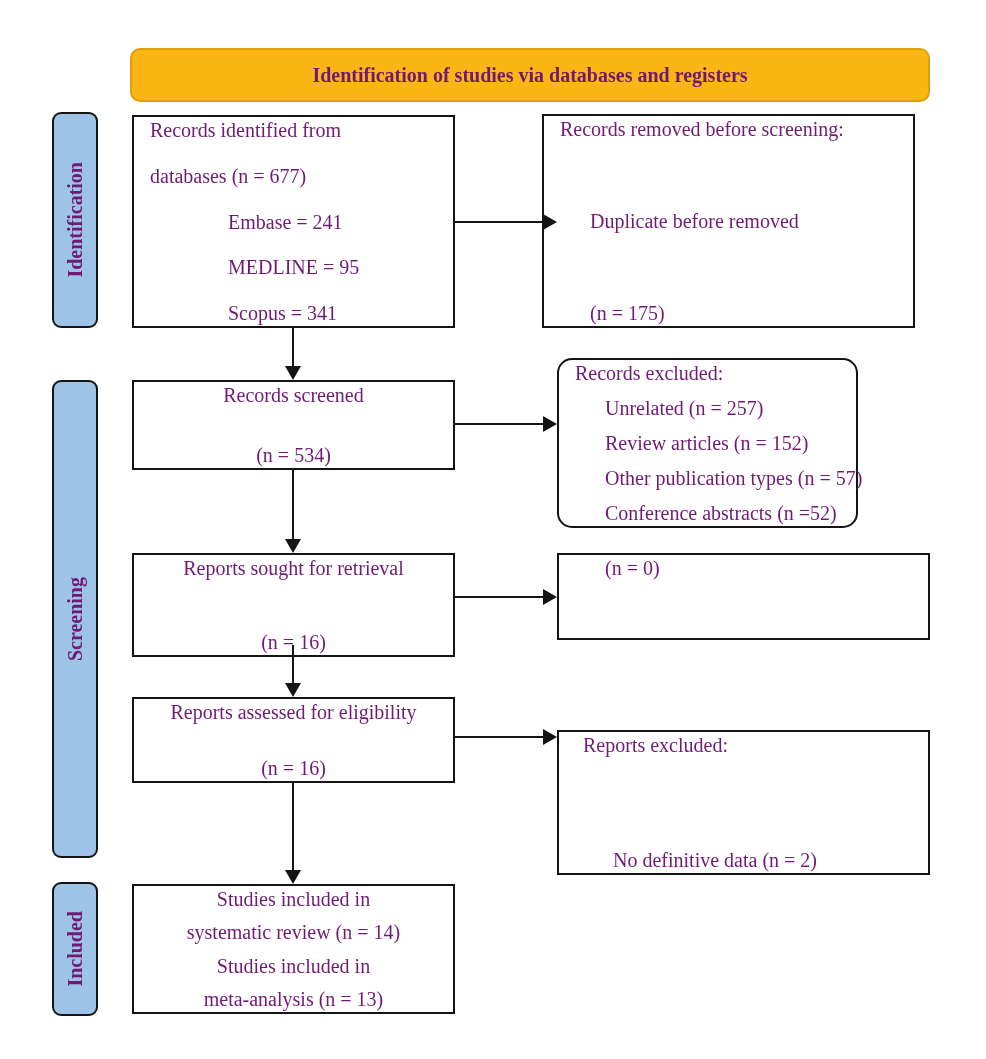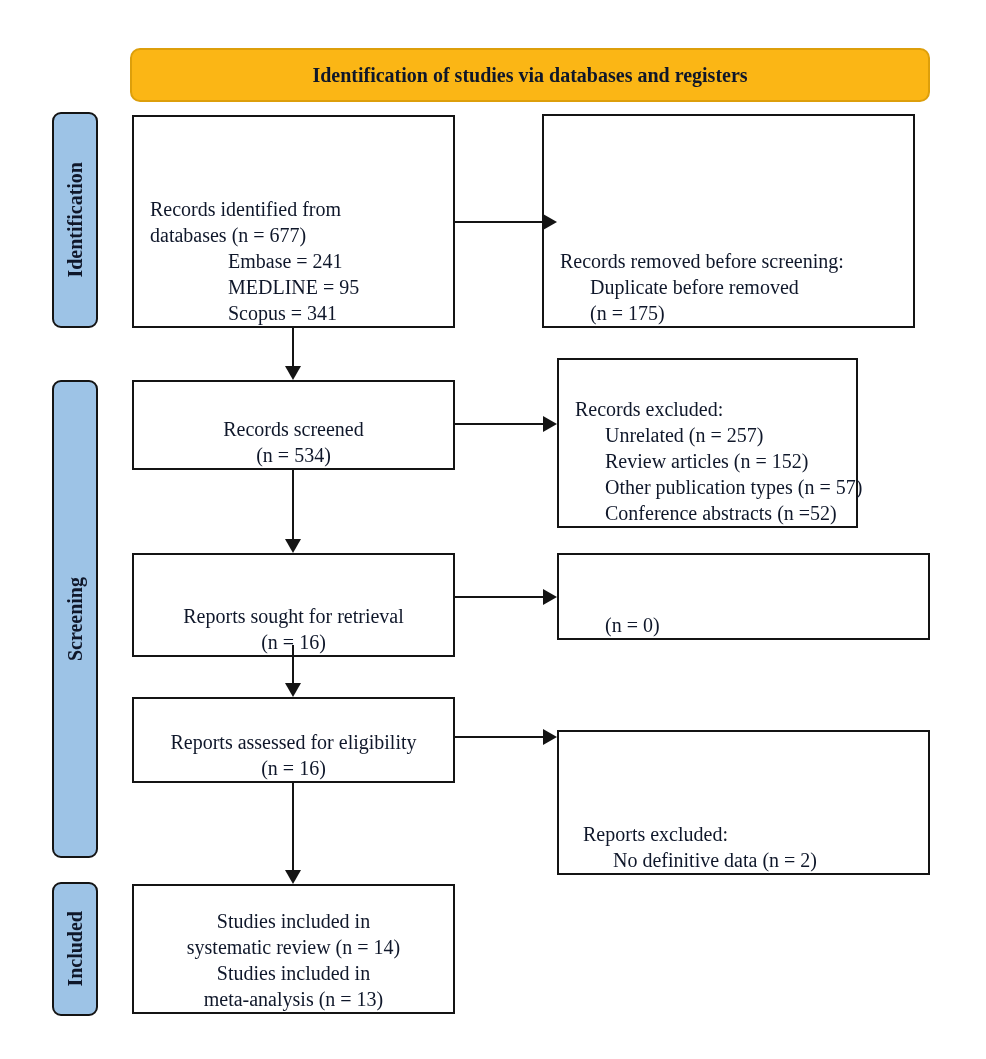"Identification of studies via databases" .canvas { color: #0f172a -> #701a75 }
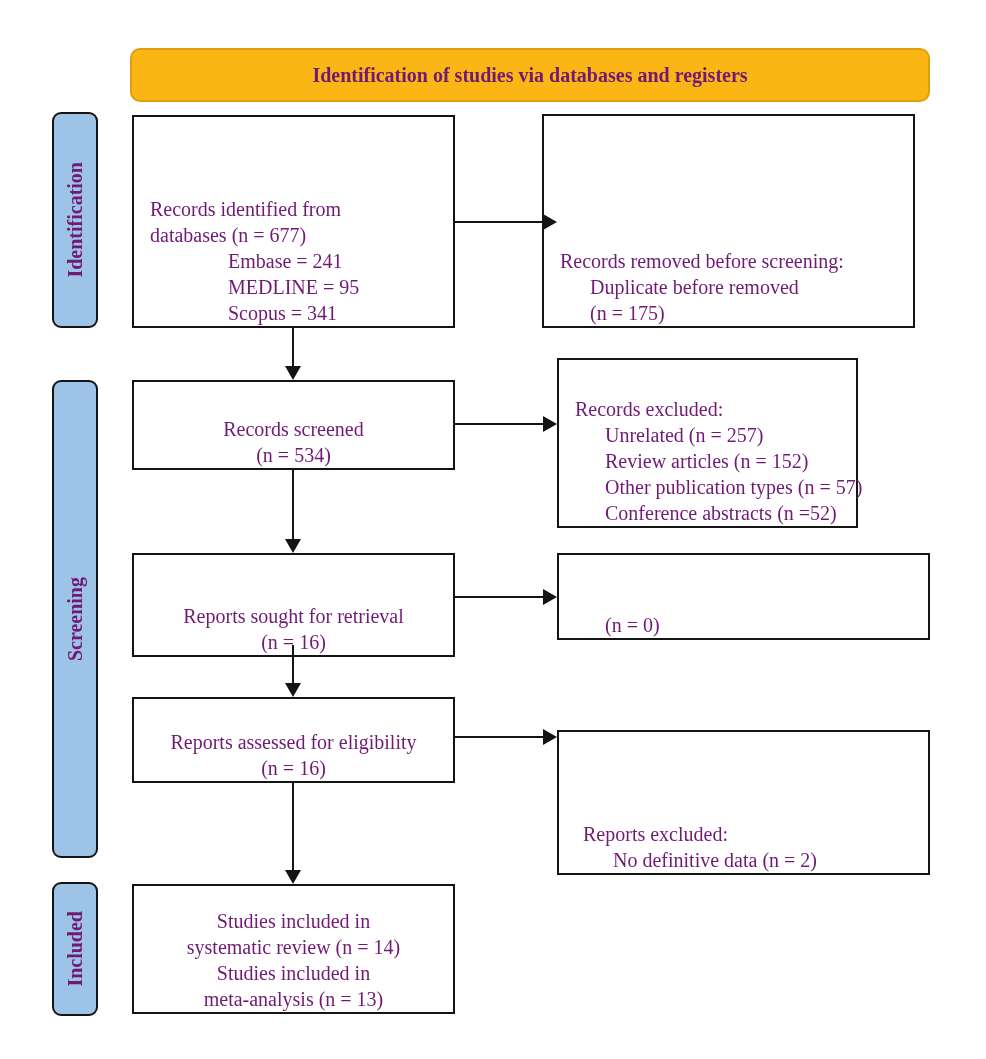"Records identified from" .box { justify-content: flex-end -> space-between }
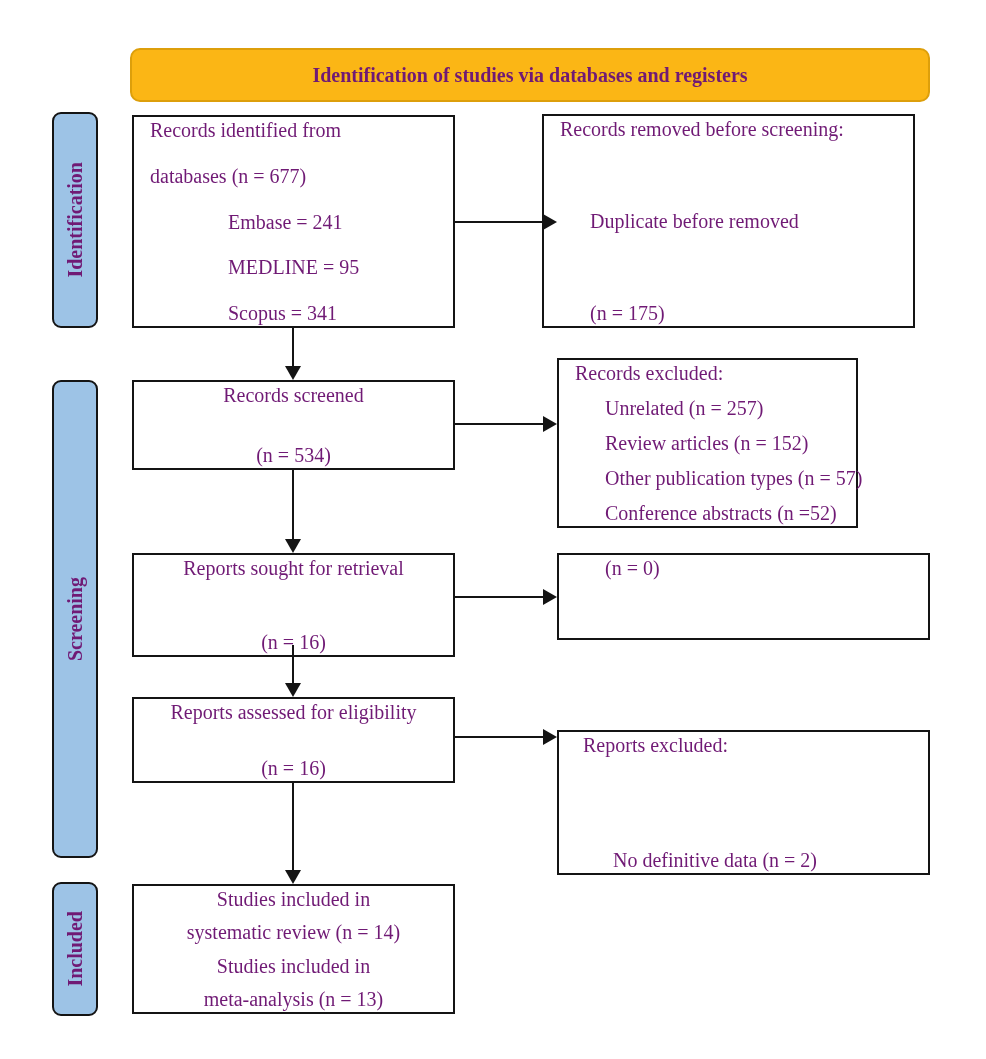"Records excluded:" #box-excluded { border-radius: none -> 15px }
